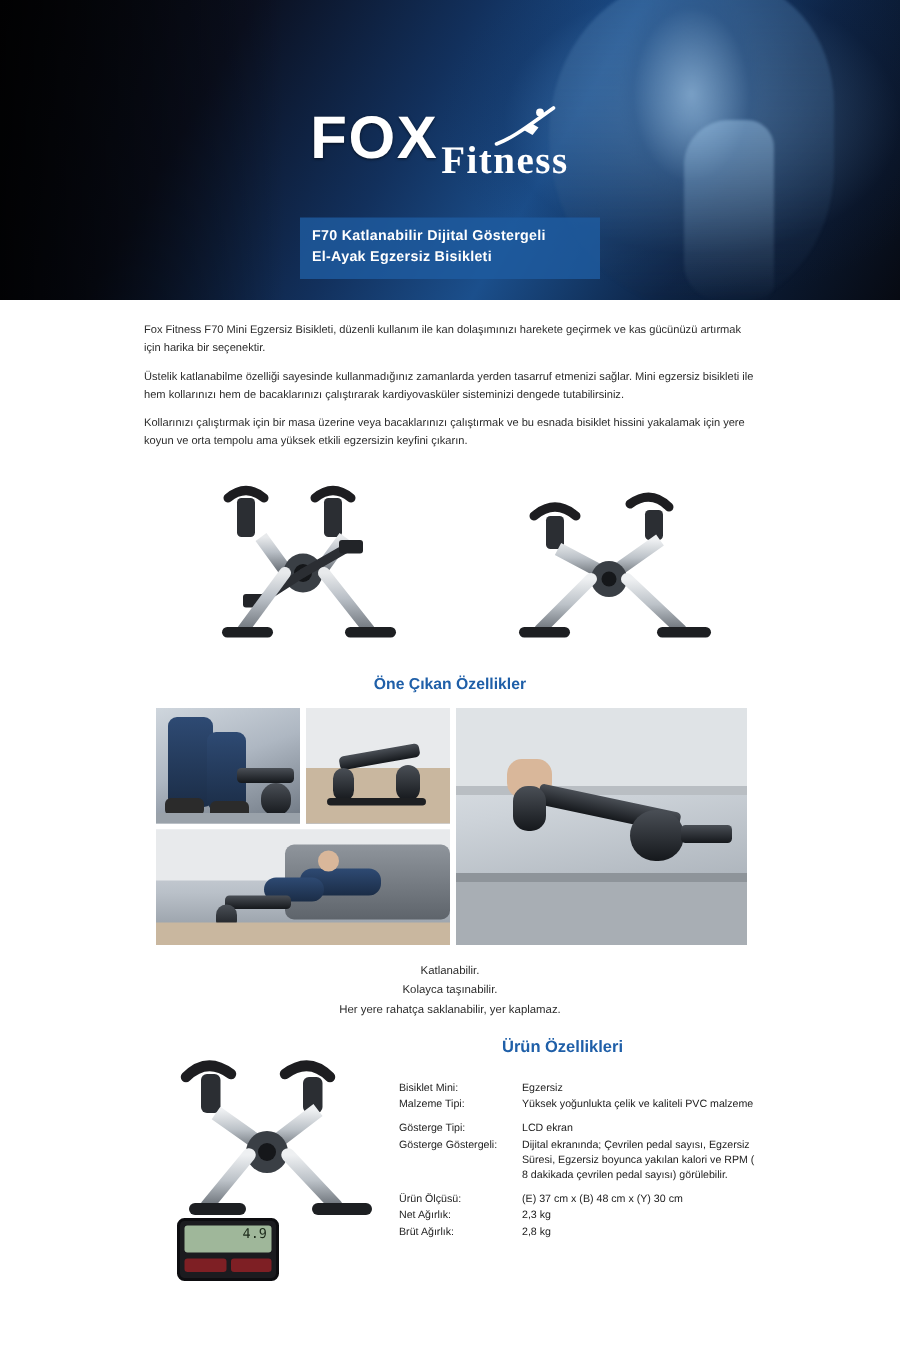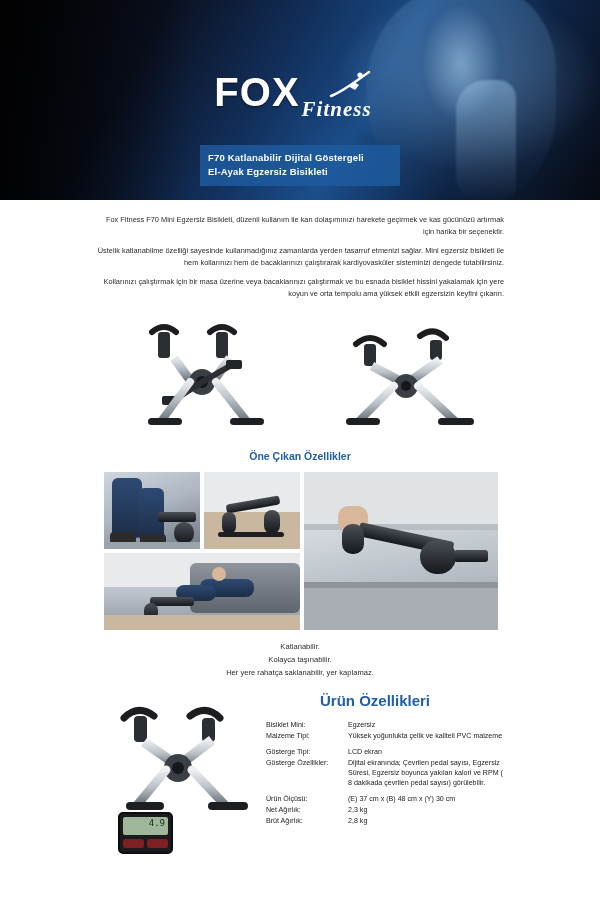"Fitness" .logo-fitness { font-size: 21px -> 26px; font-style: italic -> none }
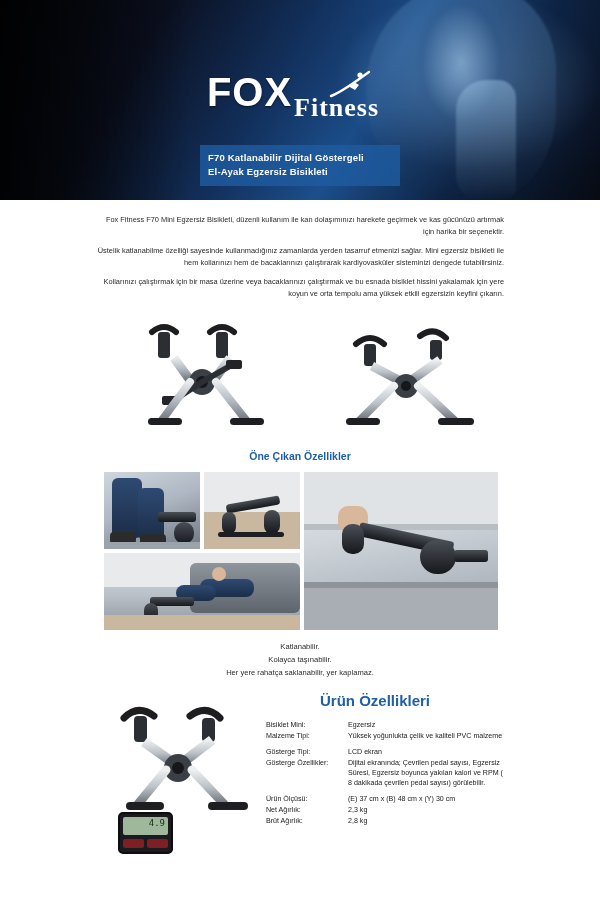"Fox Fitness F70 Mini Egzersiz" .intro { text-align: right -> left }
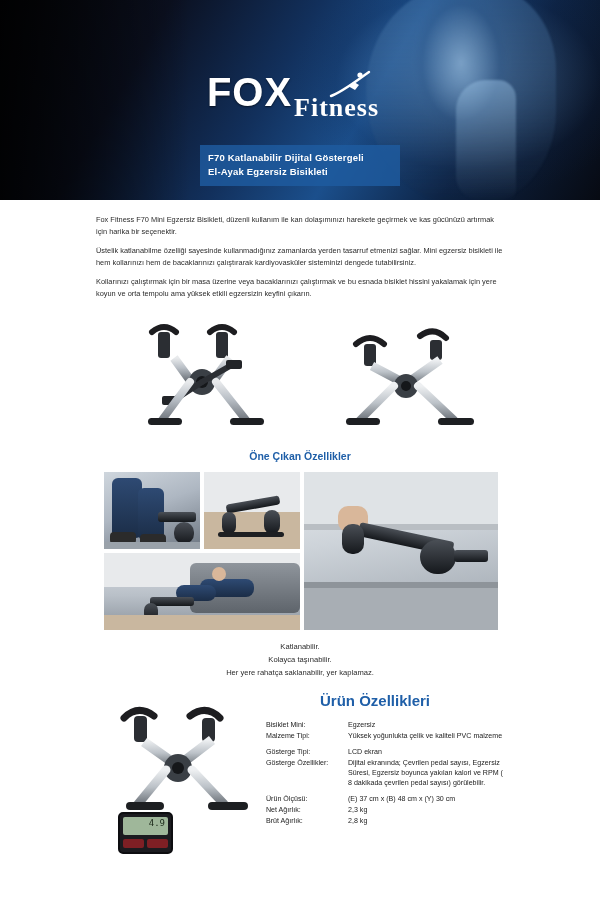"Ürün Özellikleri" .specs-title { font-size: 15px -> 11px }
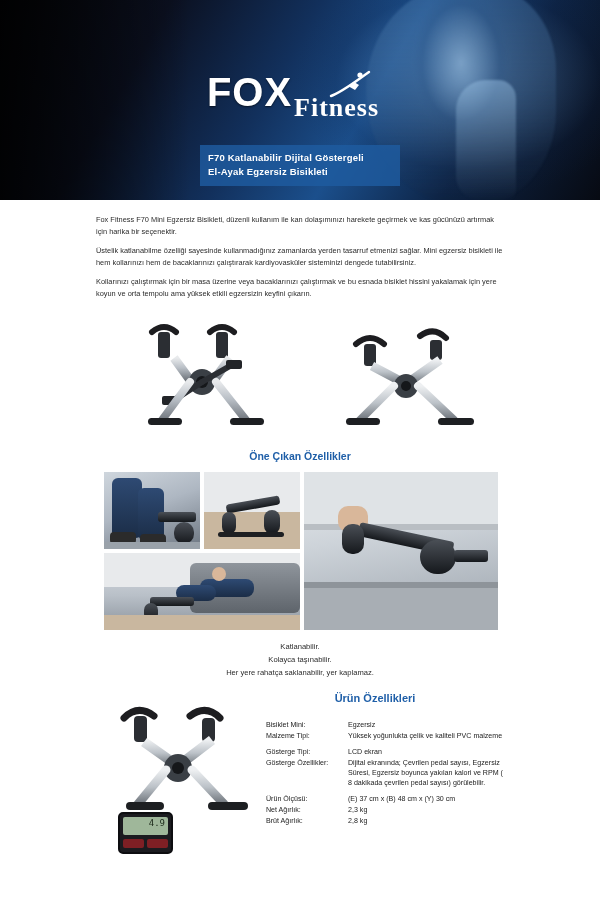"Gösterge Özellikler:" div.spec-key { text: Özellikler -> Göstergeli }
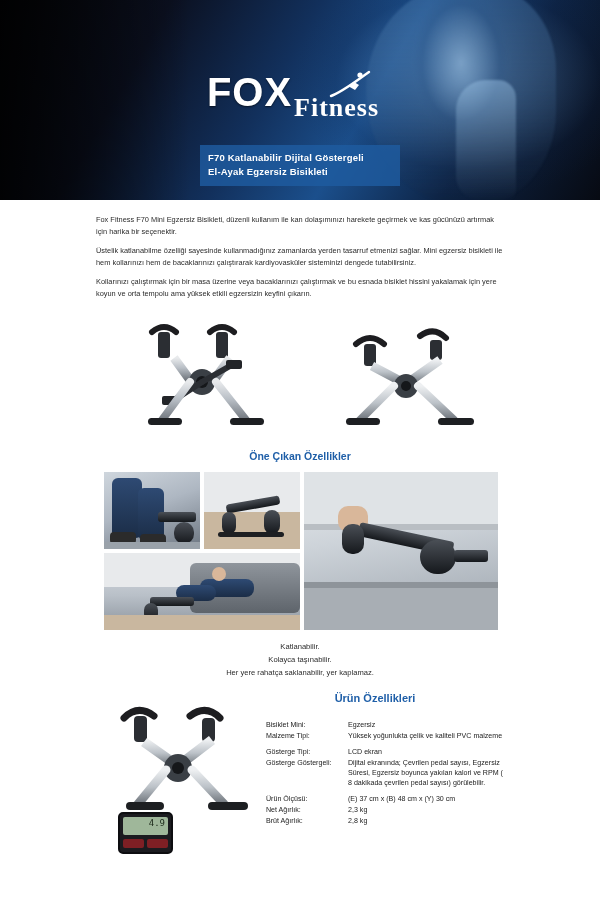"4.9" .lcd { width: 55px -> 68px }
